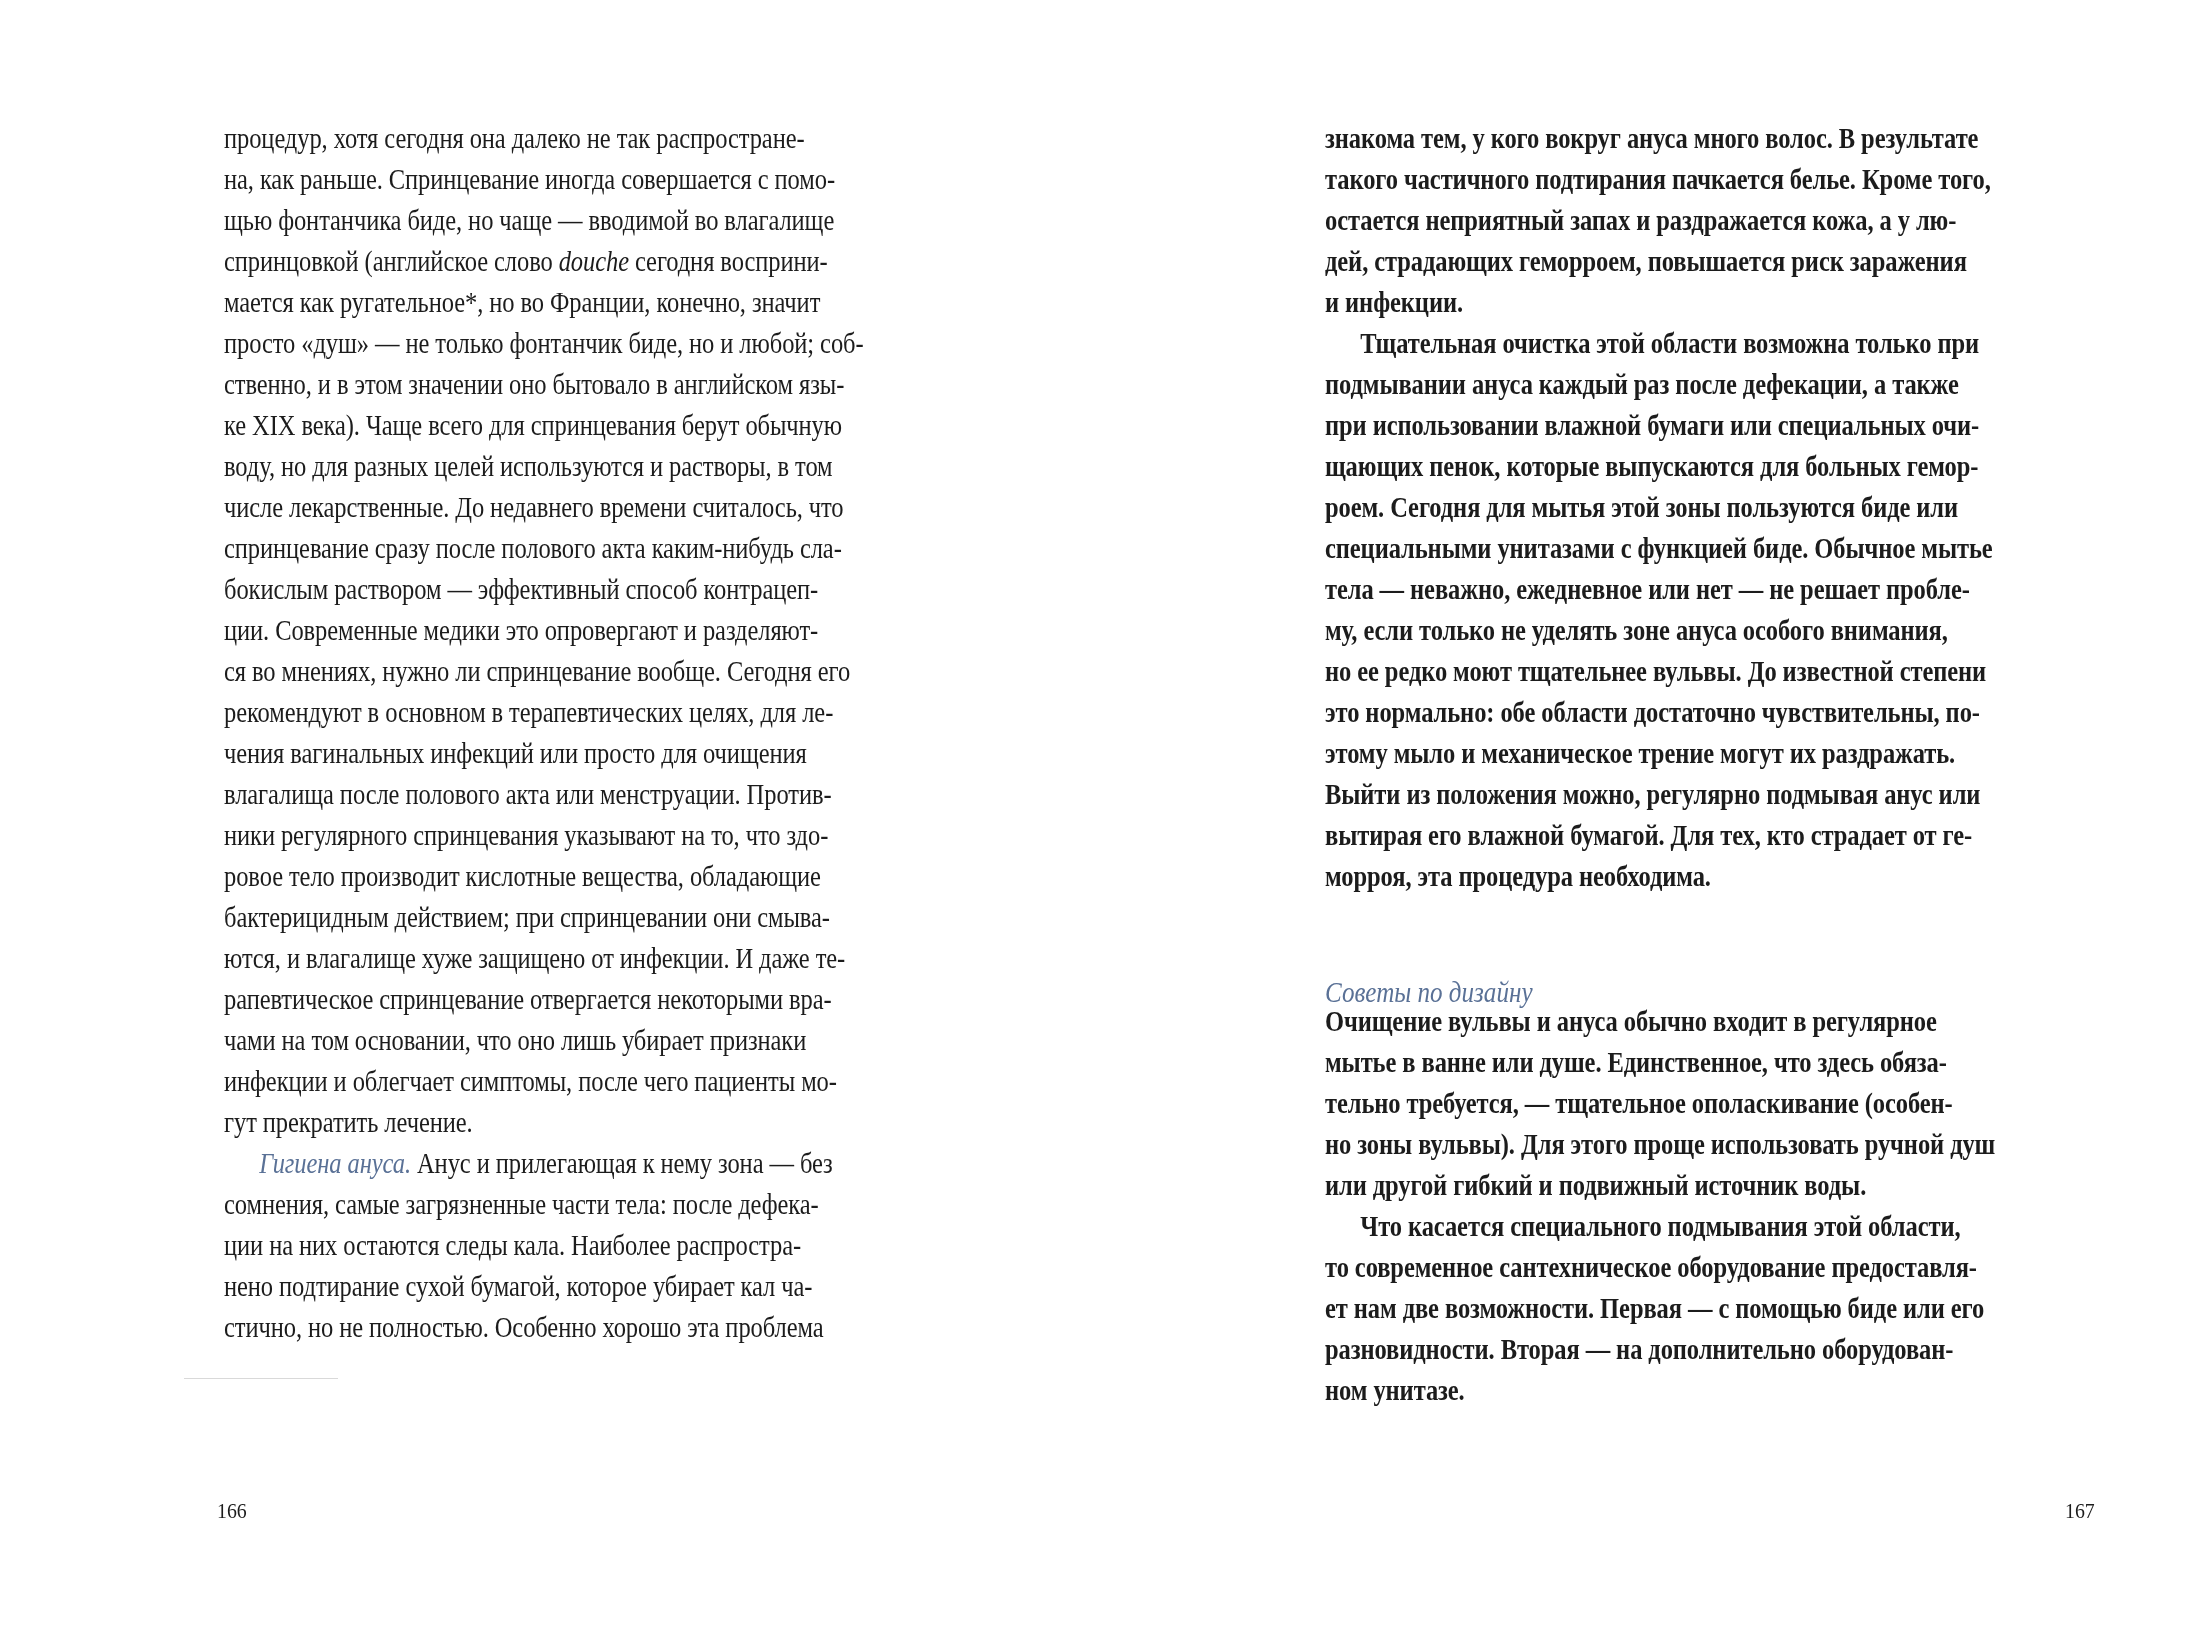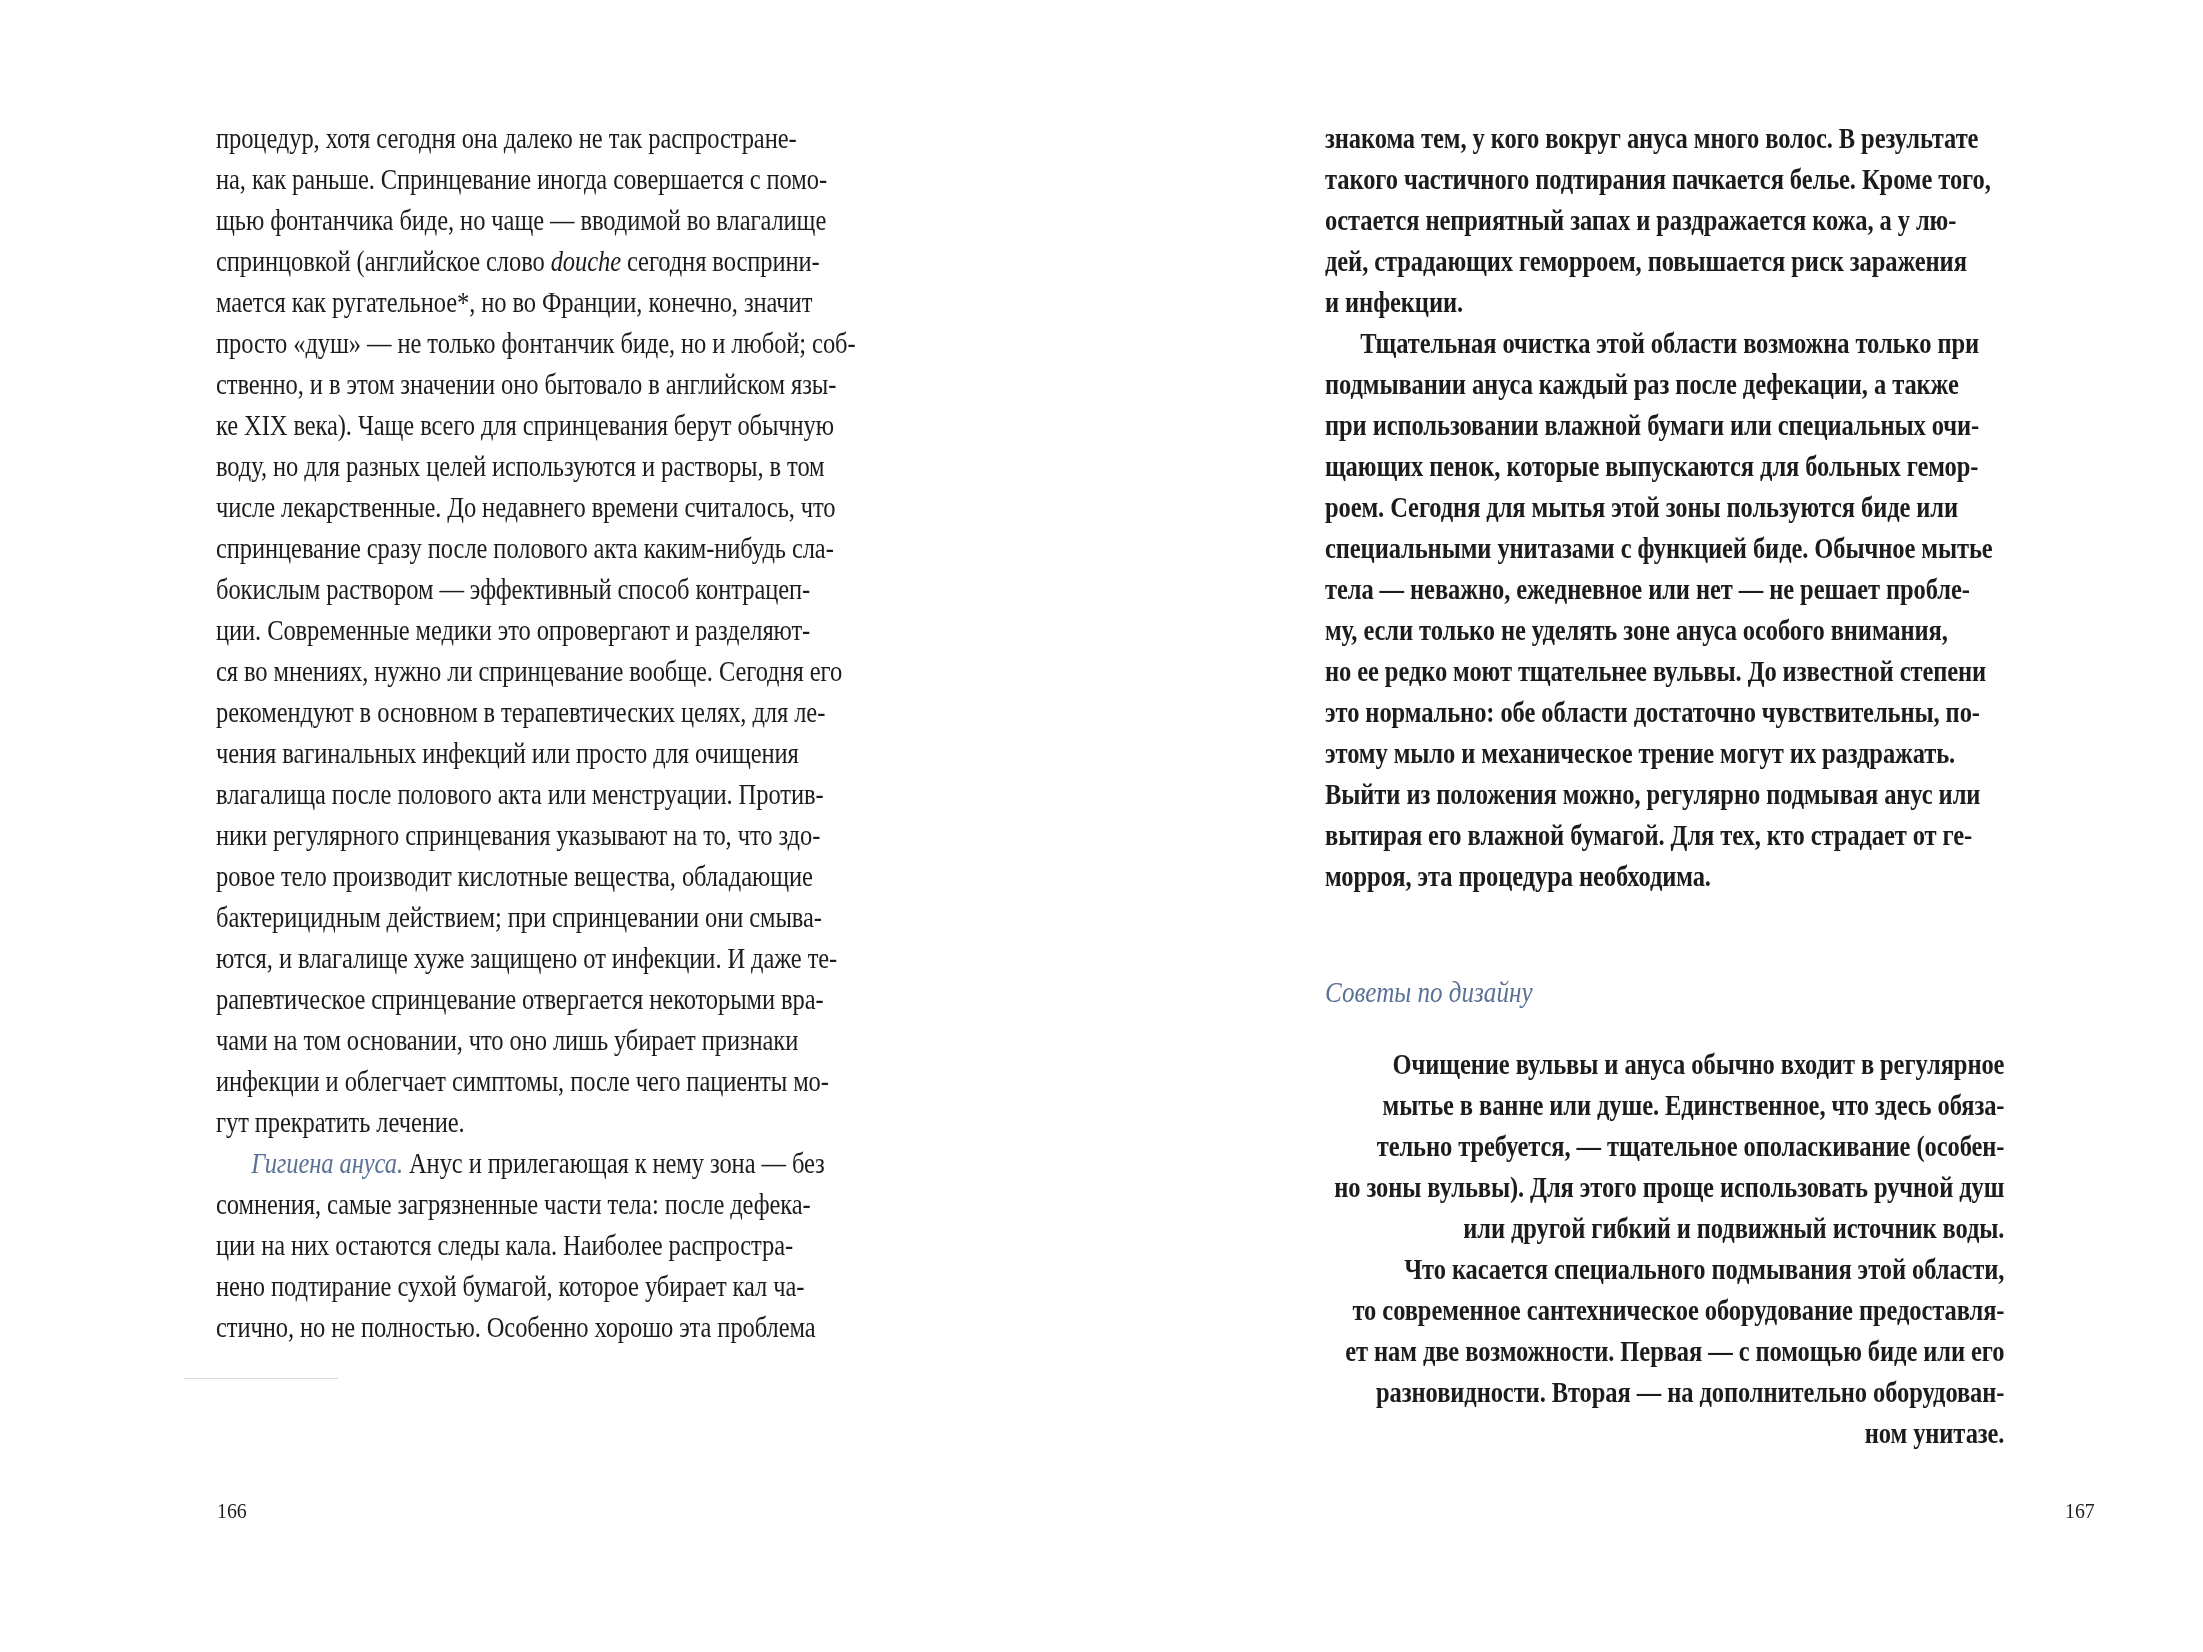"процедур, хотя сегодня она далеко" .col-left { left: 216px -> 224px }
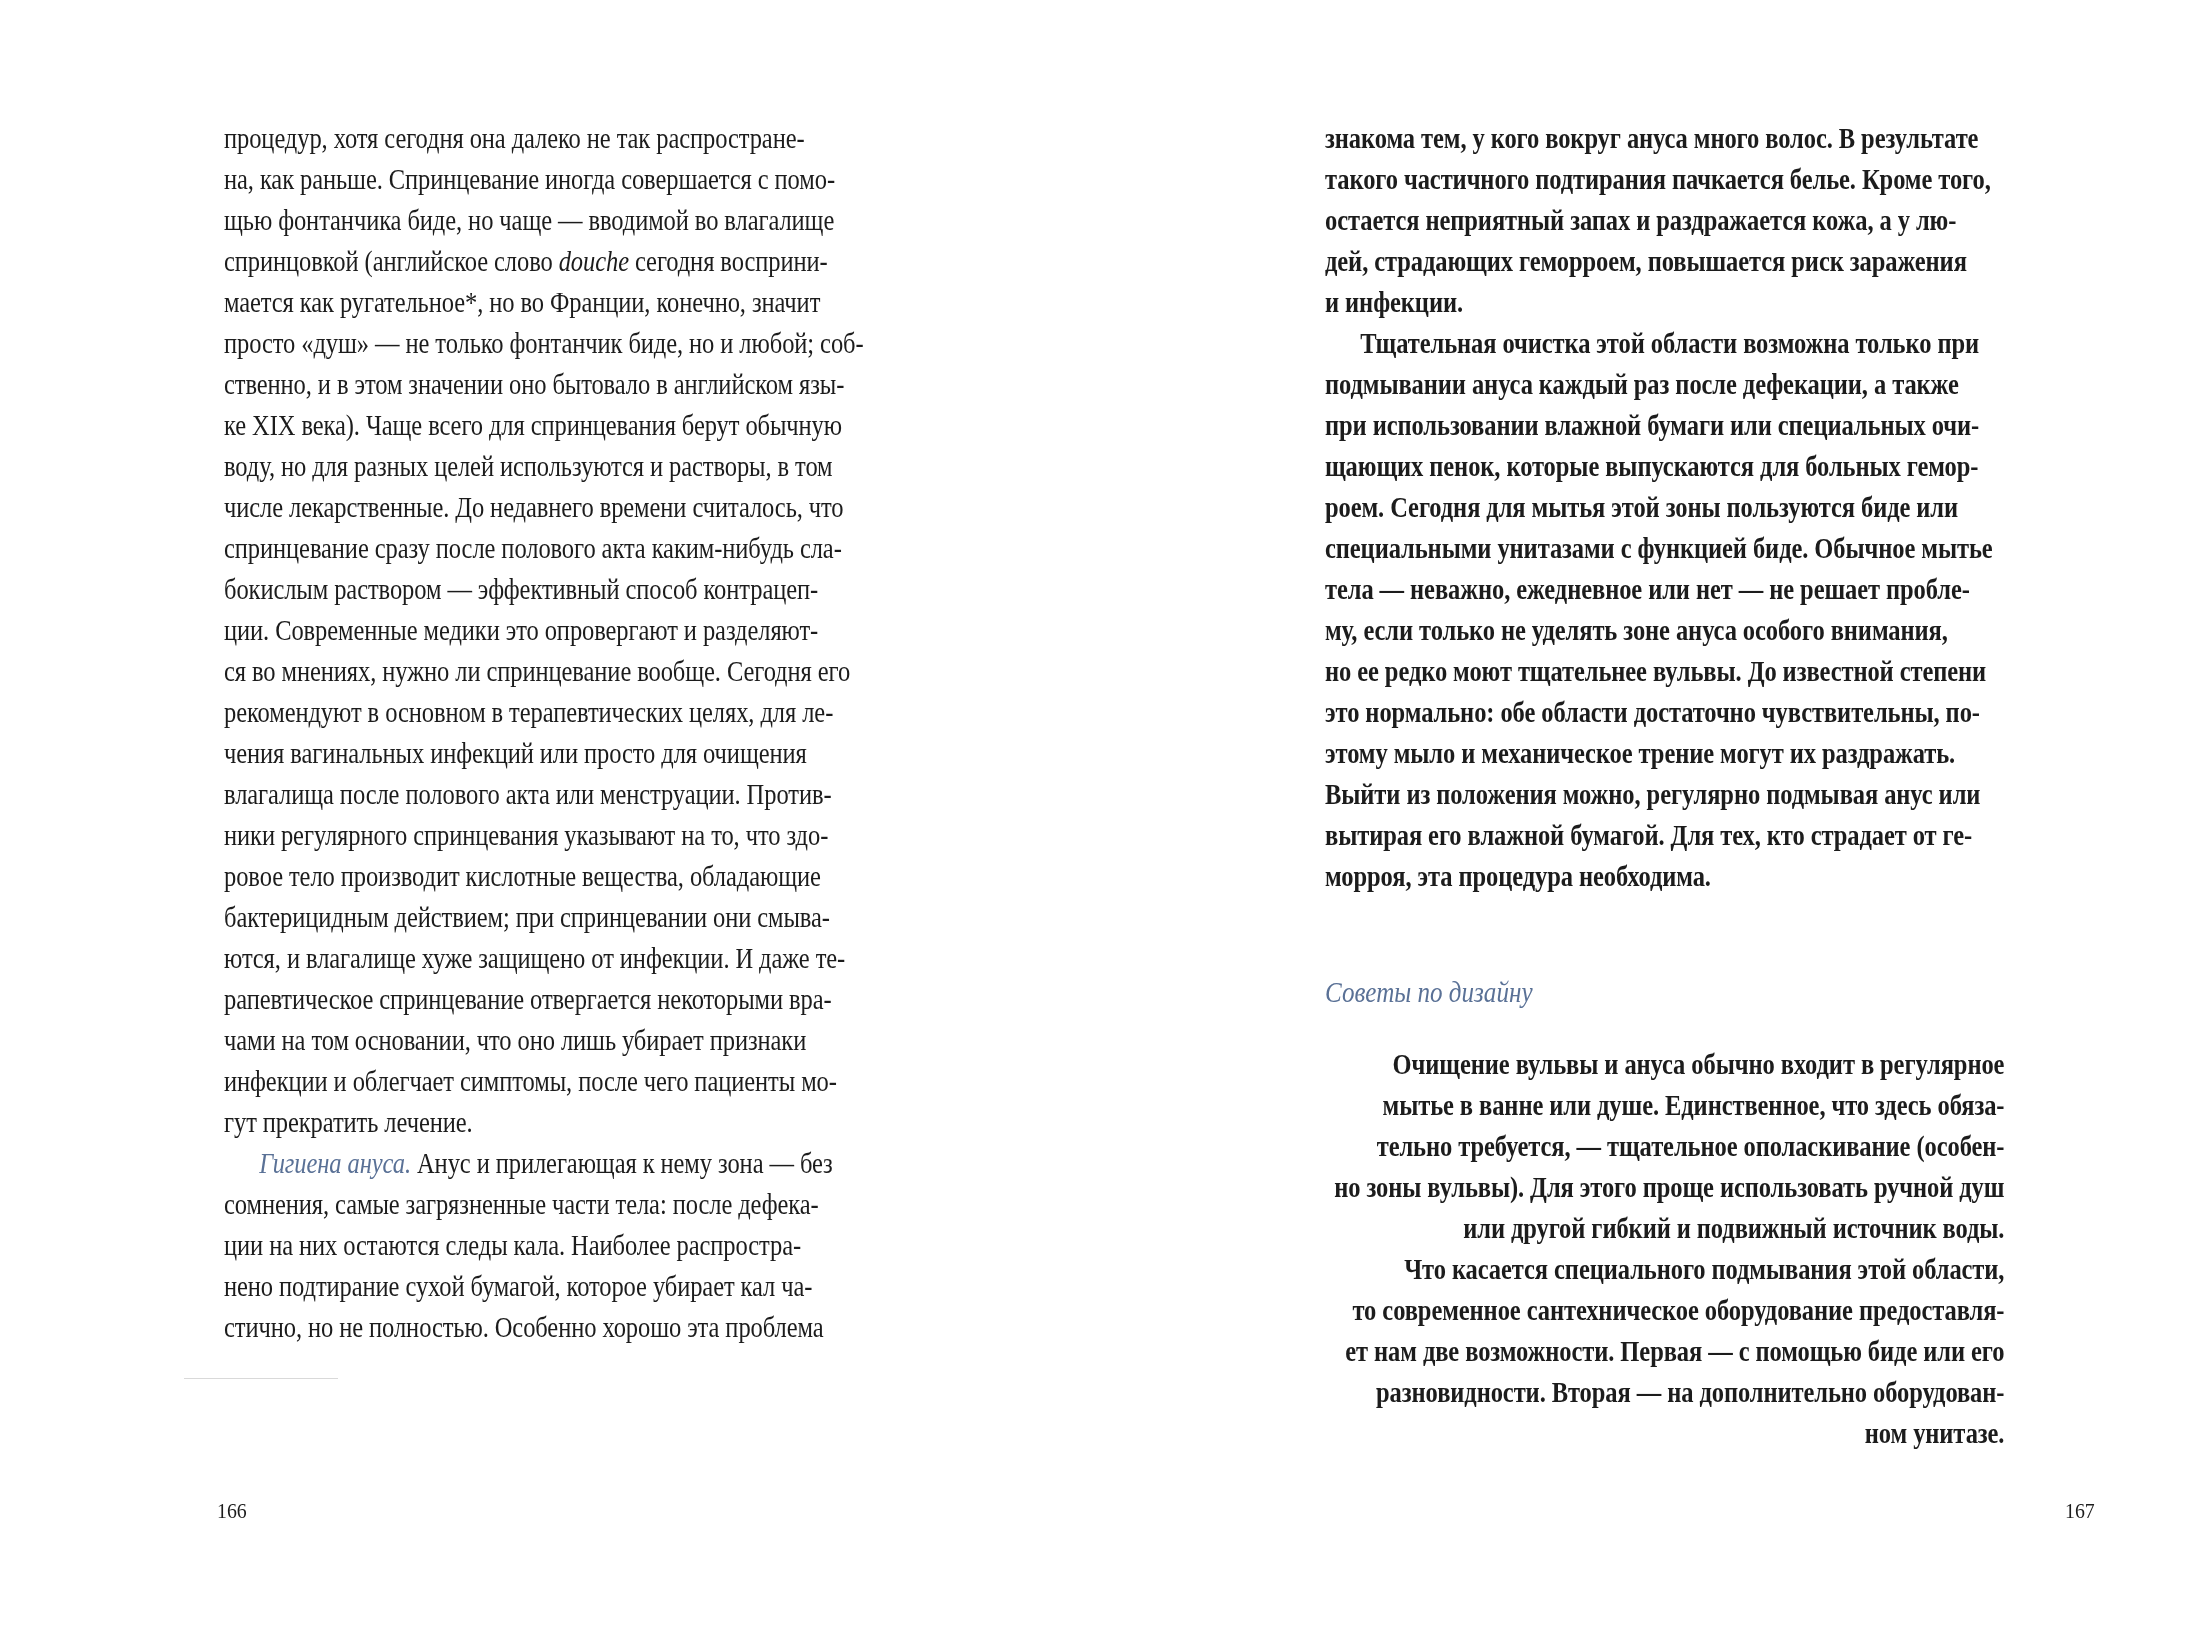"Очищение вульвы и ануса обычно" div.column { text-align: right -> none; top: 1044px -> 1001px }
